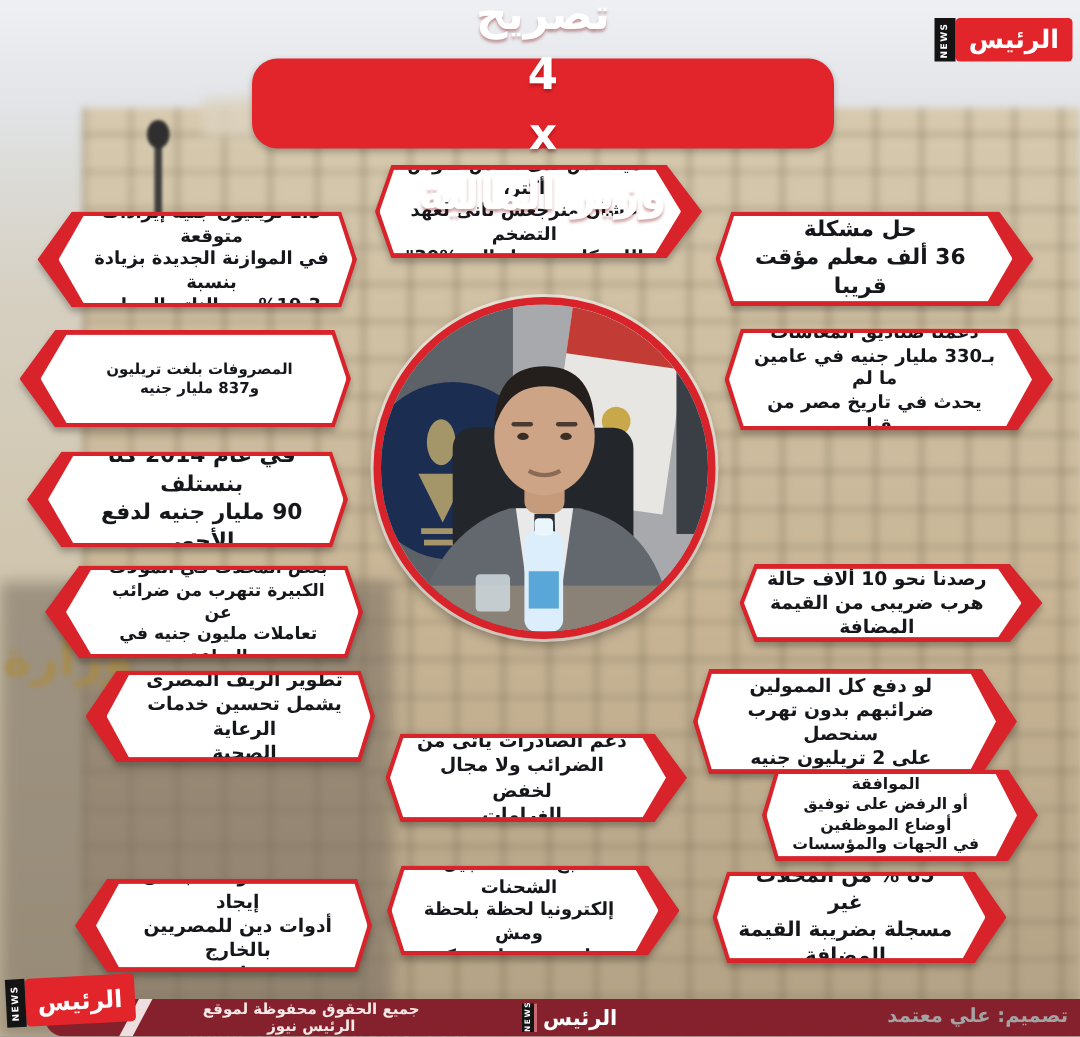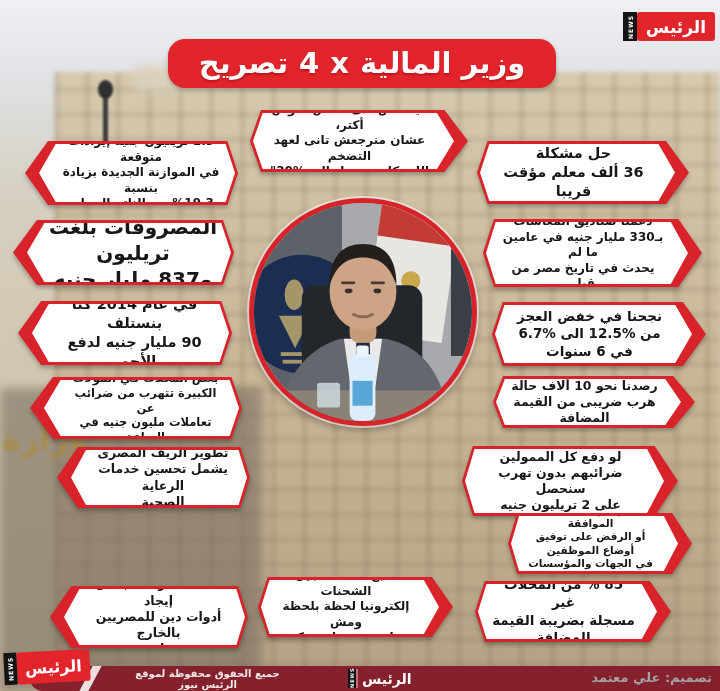"تصريح" .title-banner { flex-direction: none -> column; height: 49px -> 60px }
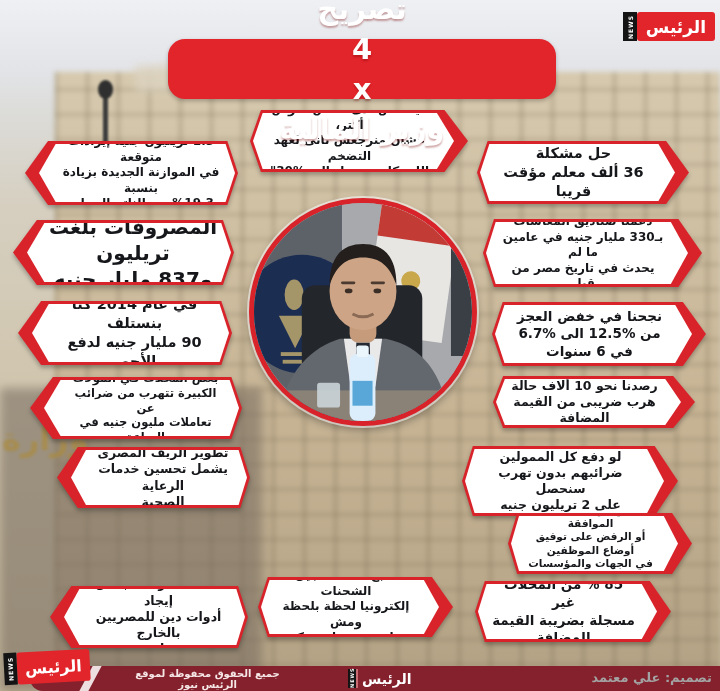"المصروفات بلغت تريليون" .fs16 { font-size: 20px -> 10px }
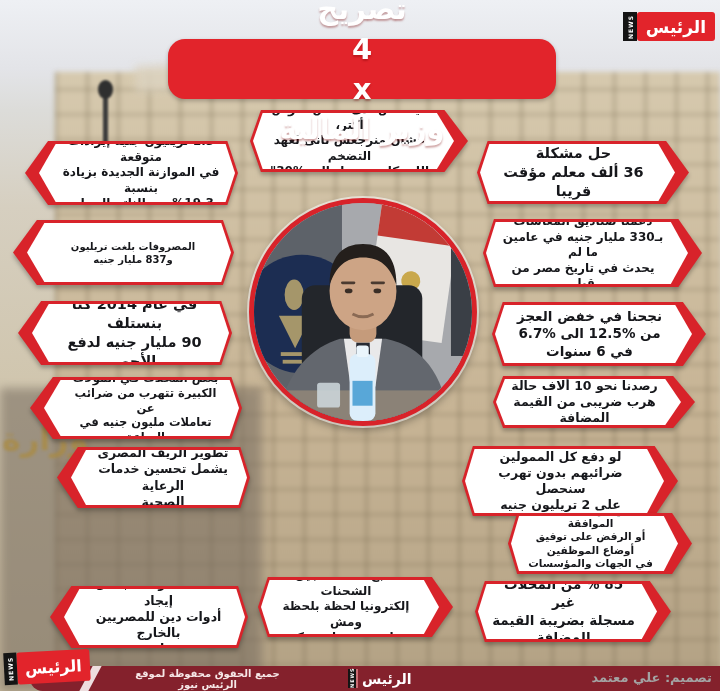"نجحنا في خفض العجز" div.ribbon { html: <div> <div></div> <div> <span>نجحنا في خفض العجز من %12.5 الى %6.7 في 6 سنوات</span> </div> </div> -> none }
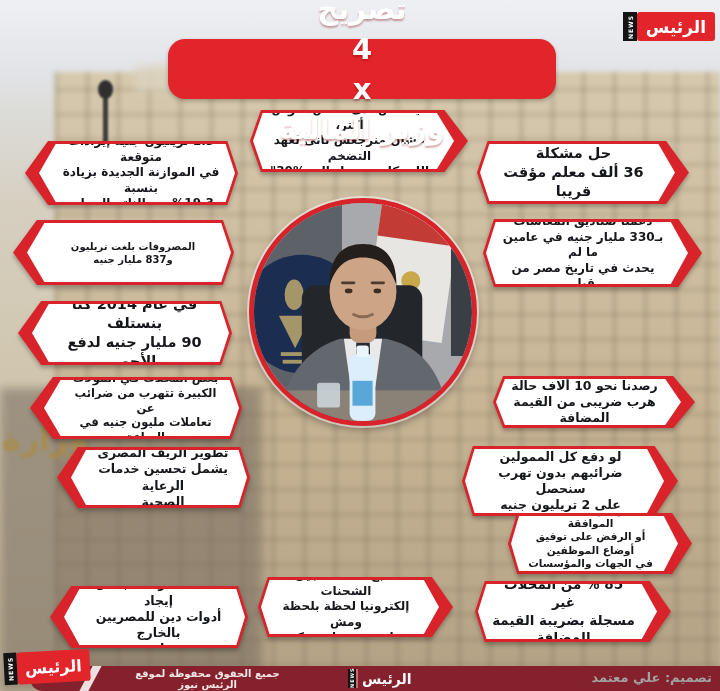"دعم الصادرات يأتى من" div.ribbon { html: none -> <div> <div></div> <div> <span>دعم الصادرات يأتى من الضرائب ولا مجال لخفض الغرامات</span> </div> </div> }
